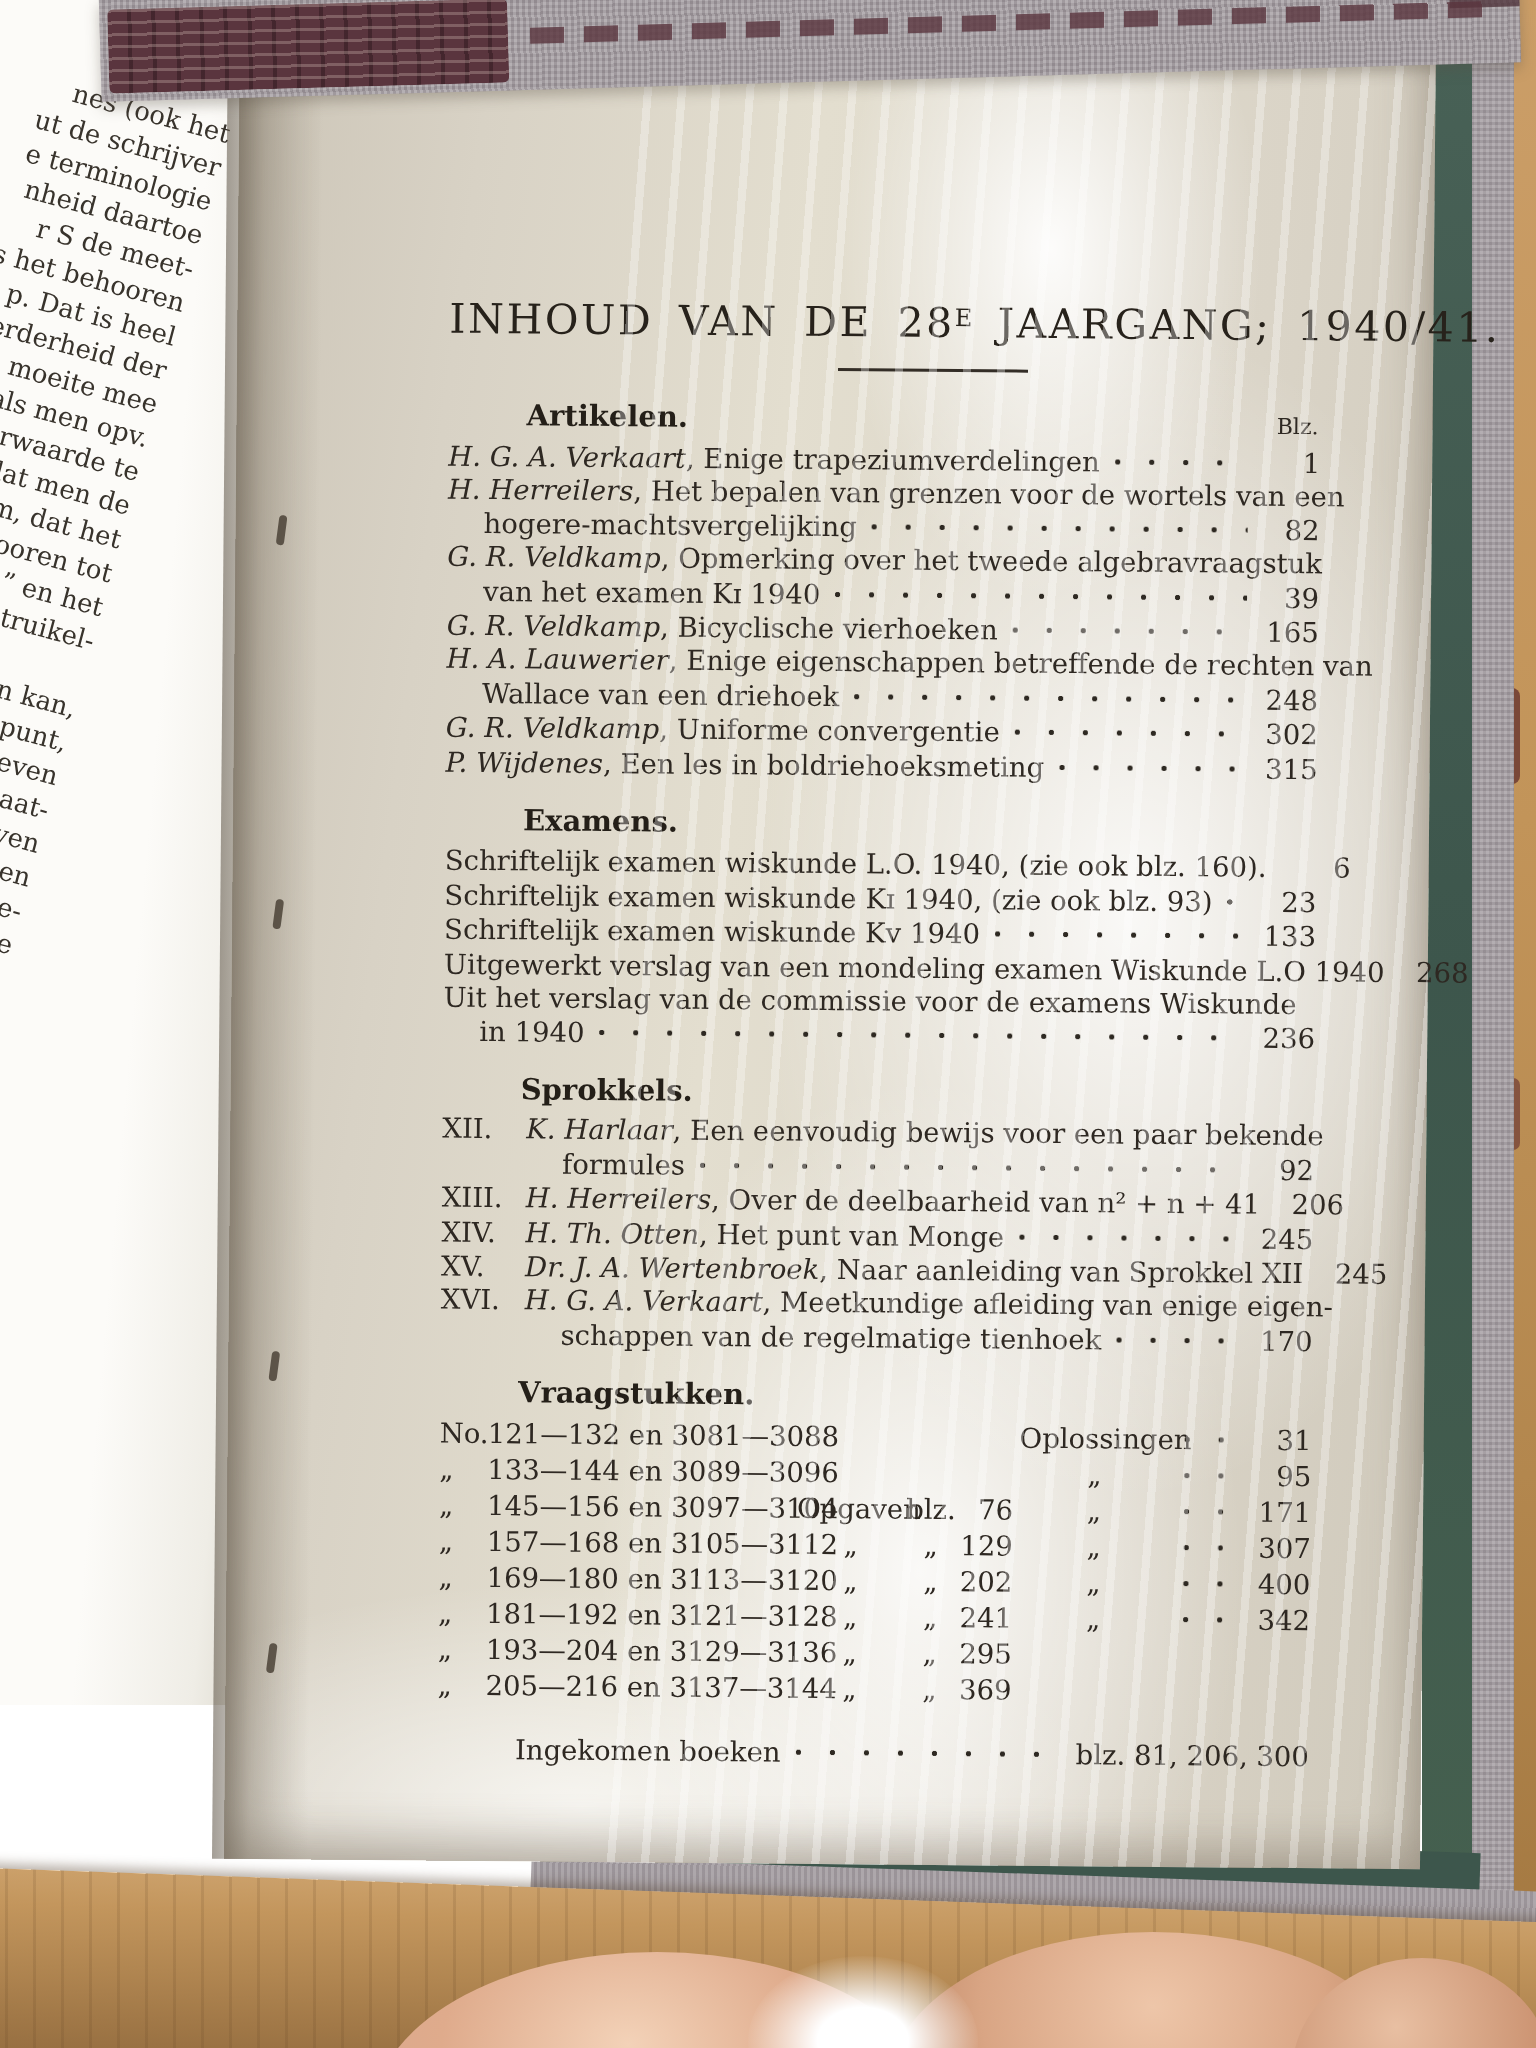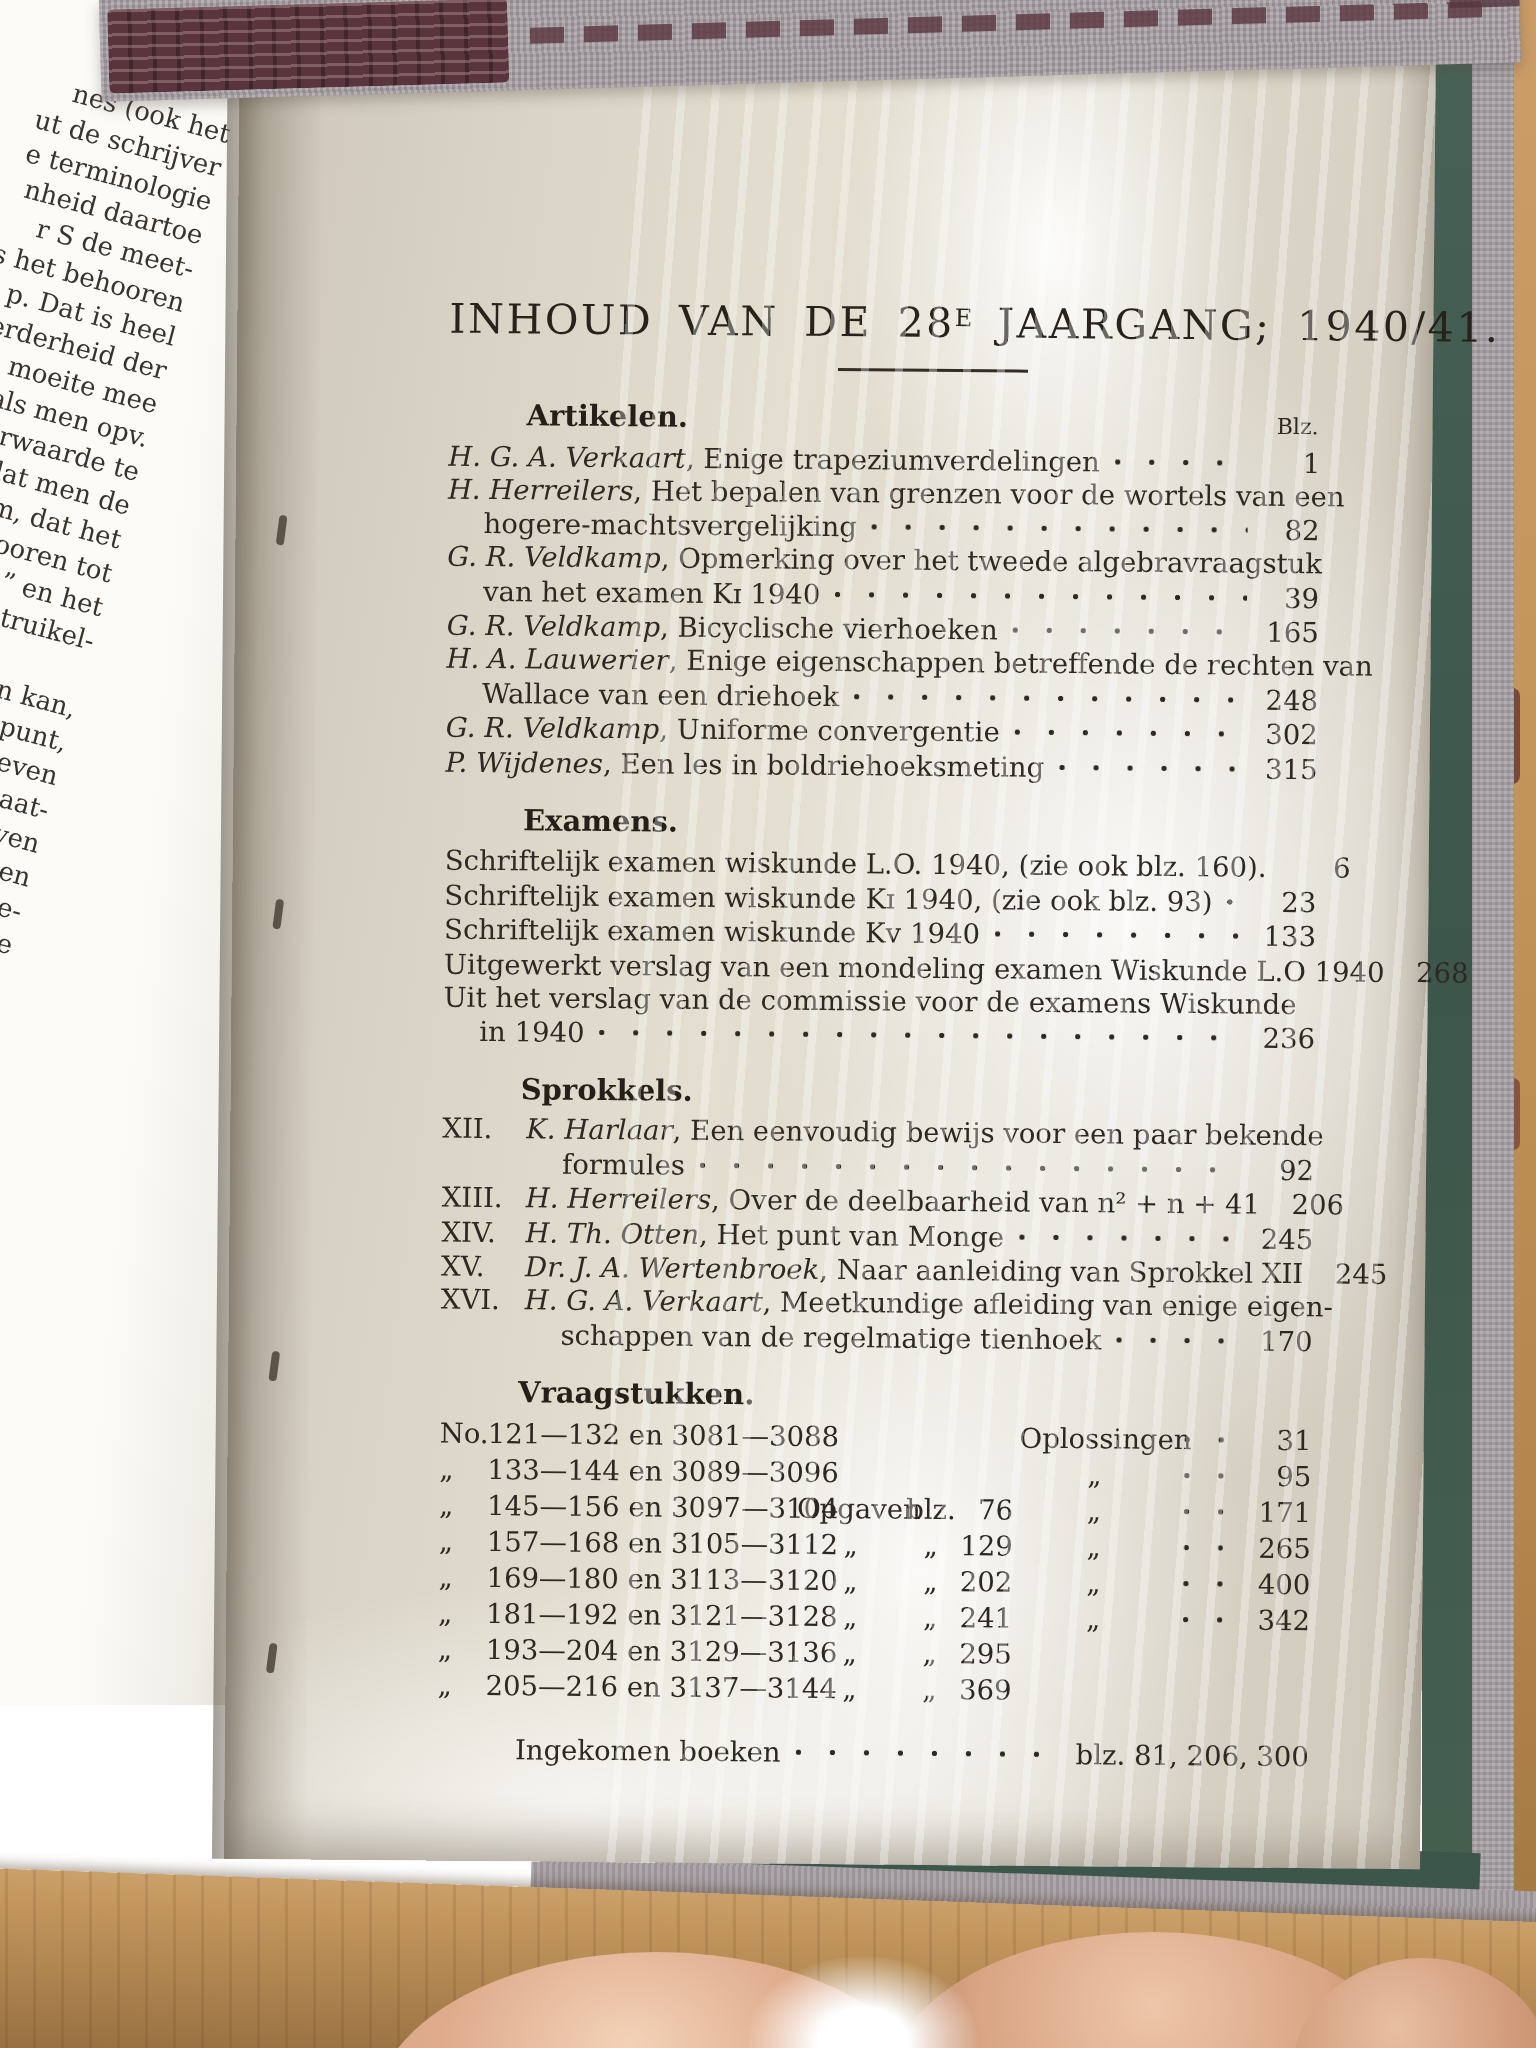"265" span.num { text: 265 -> 307 }
